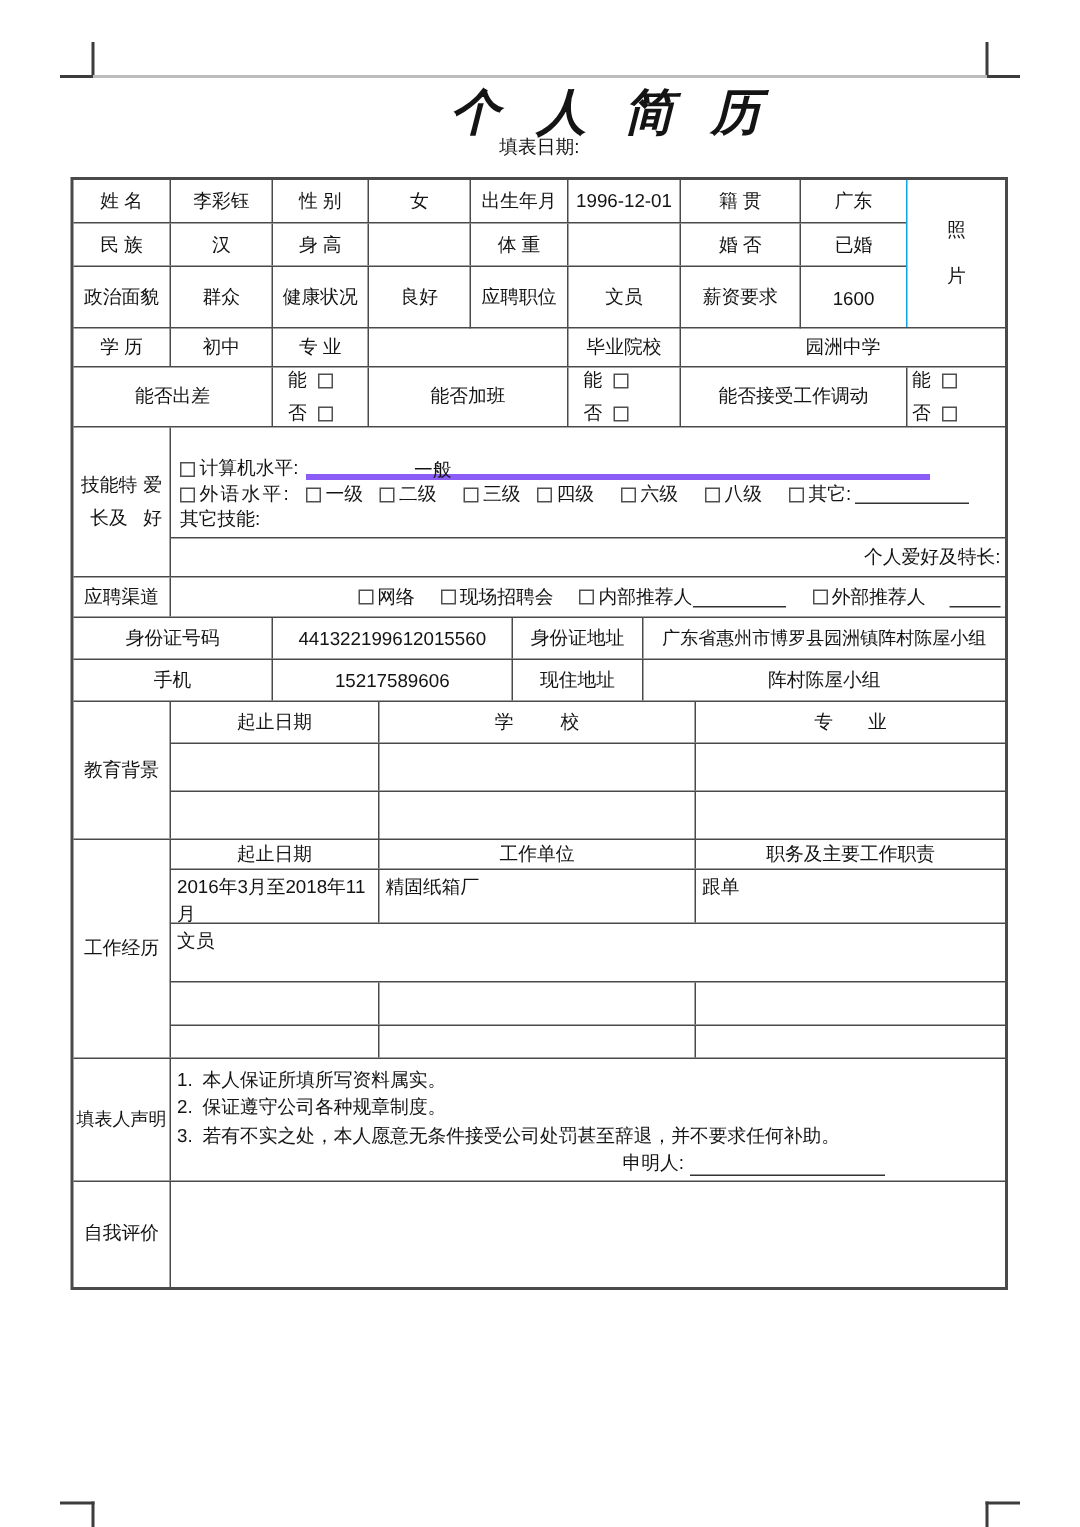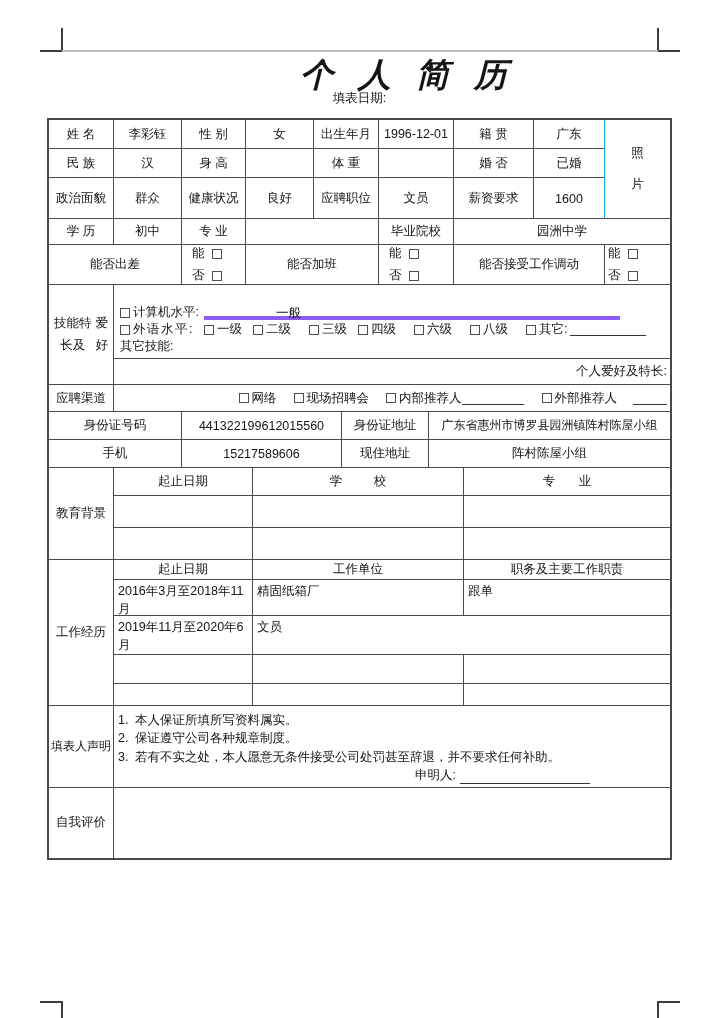"2019年11月至2020年6月" div.c { html: <div>2019年11月至2020年6月</div> -> none }
